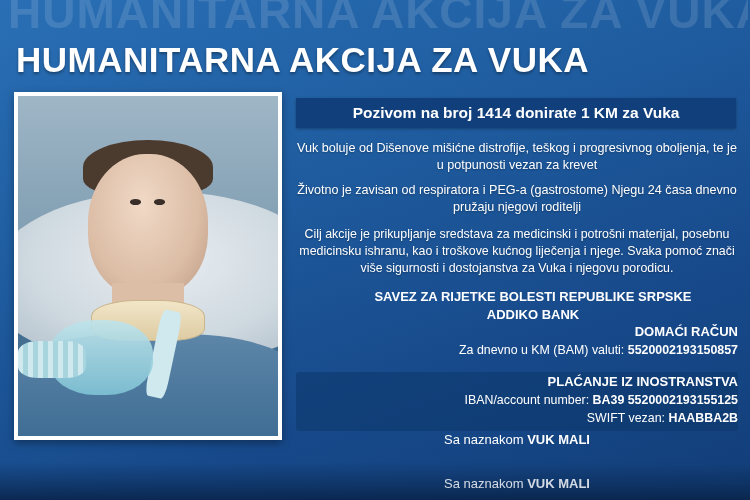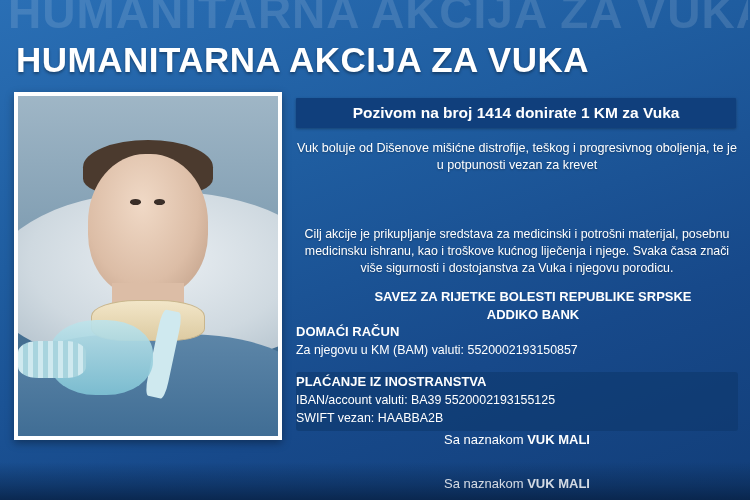"Životno je zavisan od respiratora" div.para { html: none -> <div>Životno je zavisan od respiratora i PEG-a (gastrostome) Njegu 24 časa dnevno pružaju njegovi roditelji</div> }
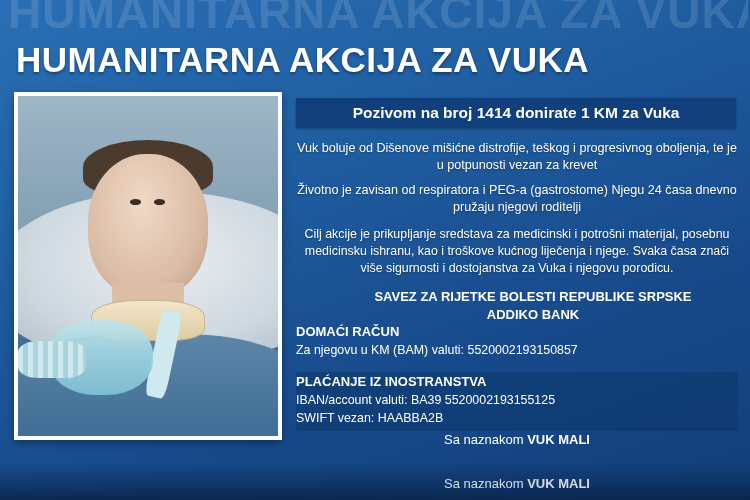"Cilj akcije je prikupljanje sredstava" div.para { text: časa -> pomoć }
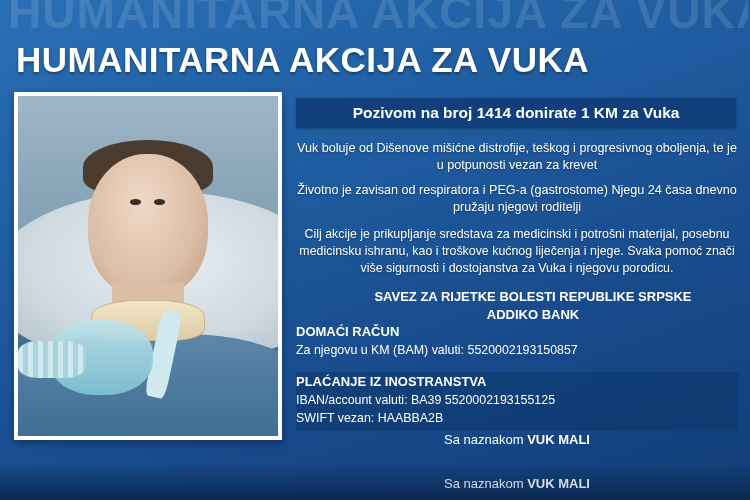"DOMAĆI RAČUN" .acct-block { text-align: left -> right }
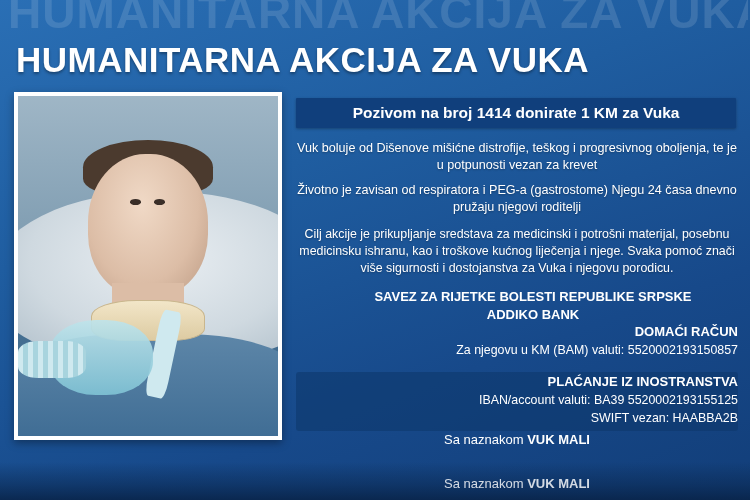"Za njegovu u KM (BAM)" span { text: njegovu -> dnevno }
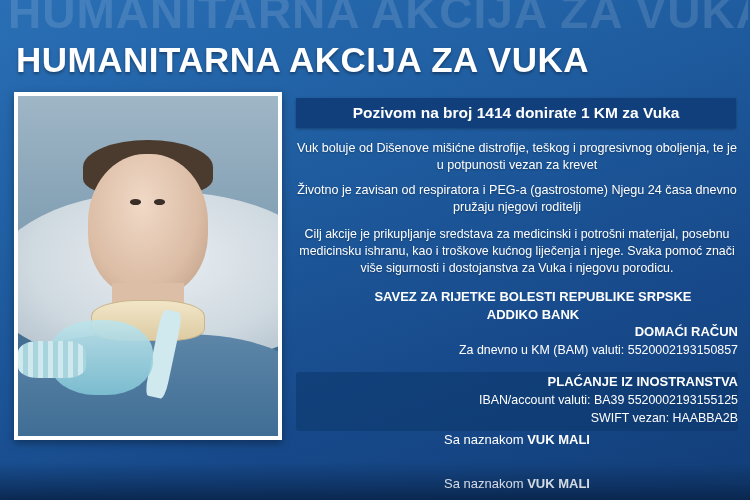"5520002193150857" .acct-line b { font-weight: normal -> bold }
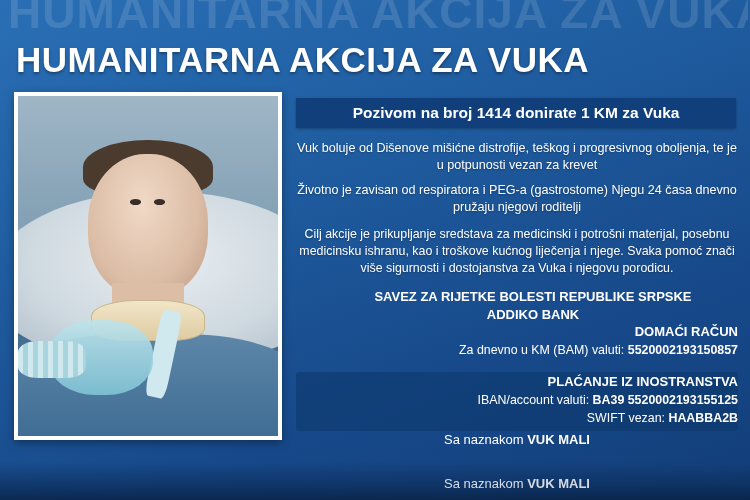"IBAN/account valuti:" span { text: valuti -> number }
